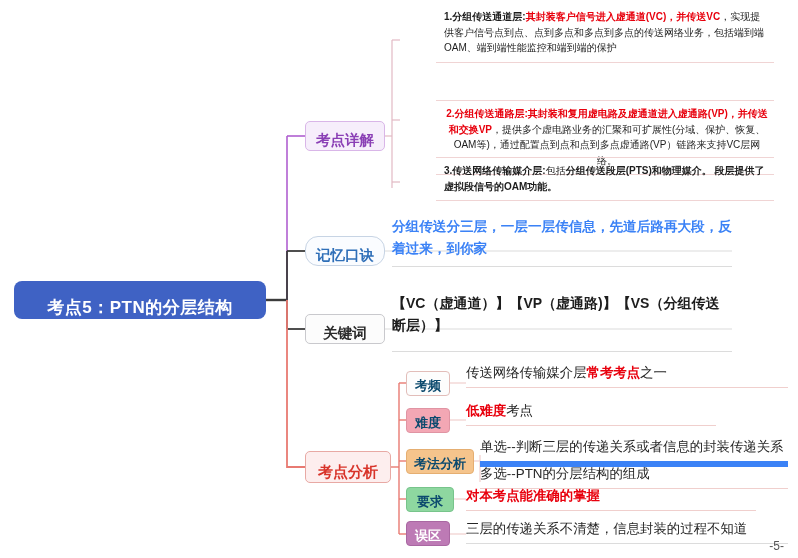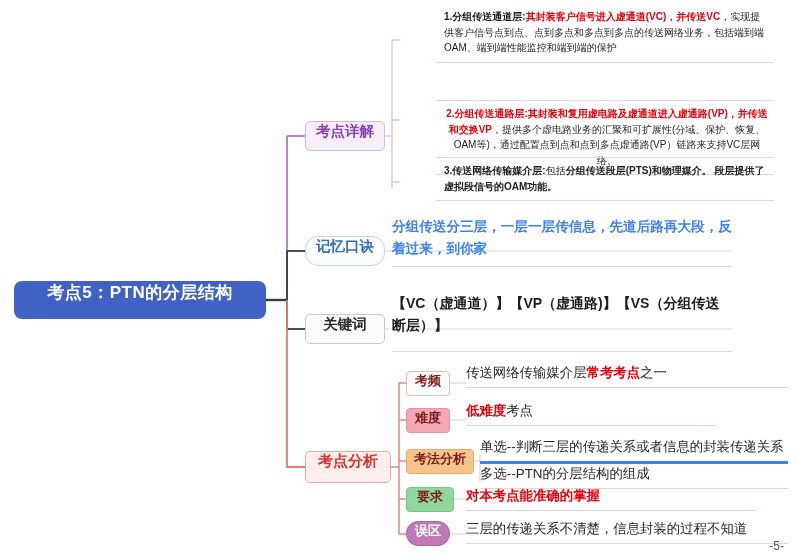"考点详解" .node { align-items: flex-start -> flex-end }
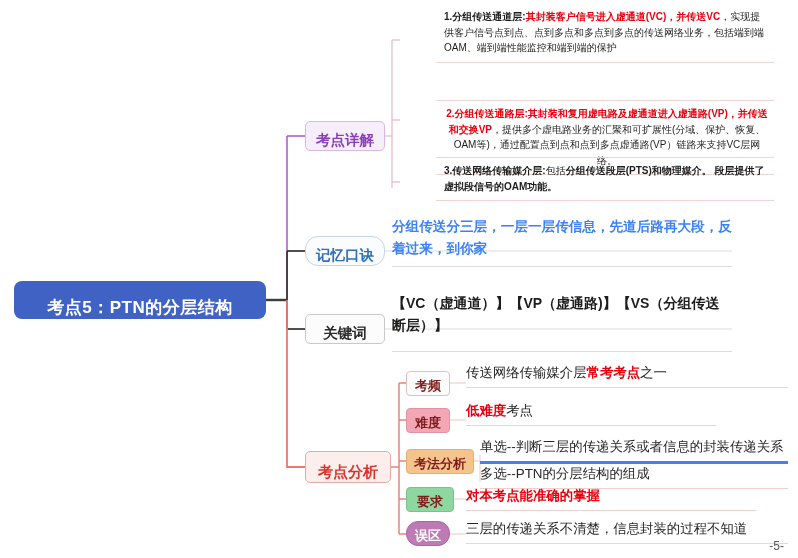"考频" .l2 { color: #7f1d1d -> #0c4a6e }
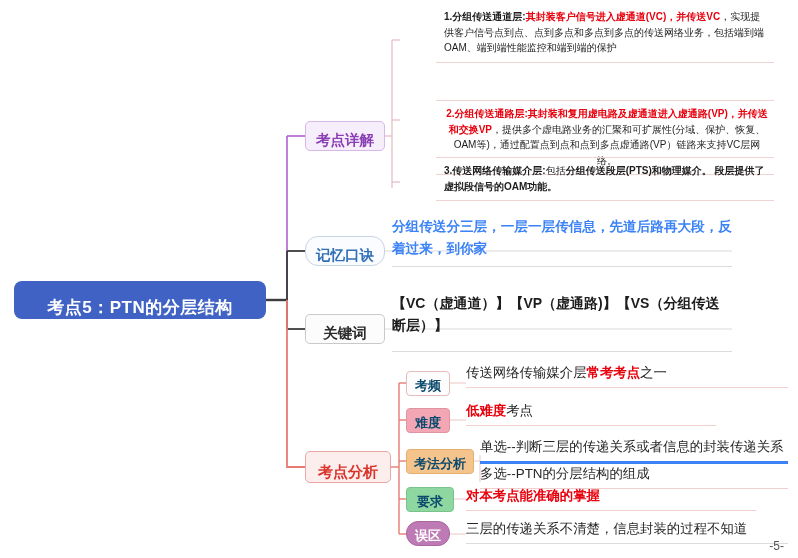"单选--判断三层的传递关系或者信息的封装传递关系" .row.r3 { border-bottom: 3px solid #3b82f6 -> 6px solid #3b82f6 }
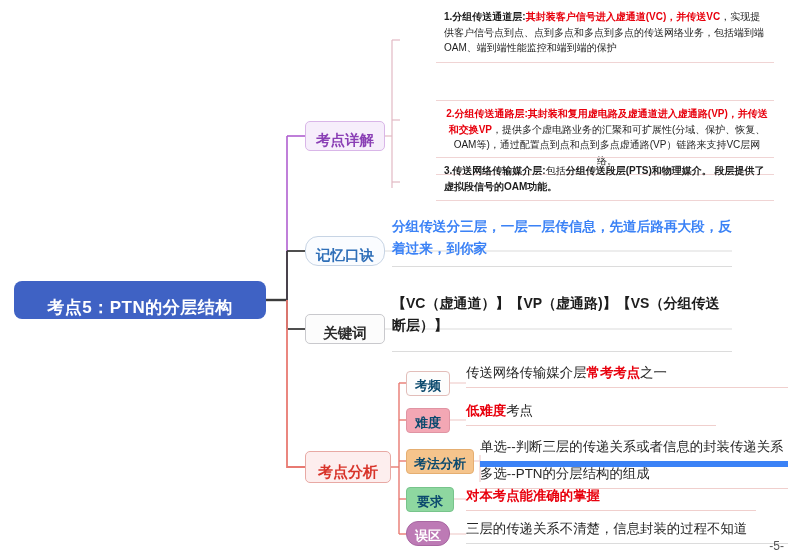"误区" .l2.wuqu { border-radius: 12px -> none }
